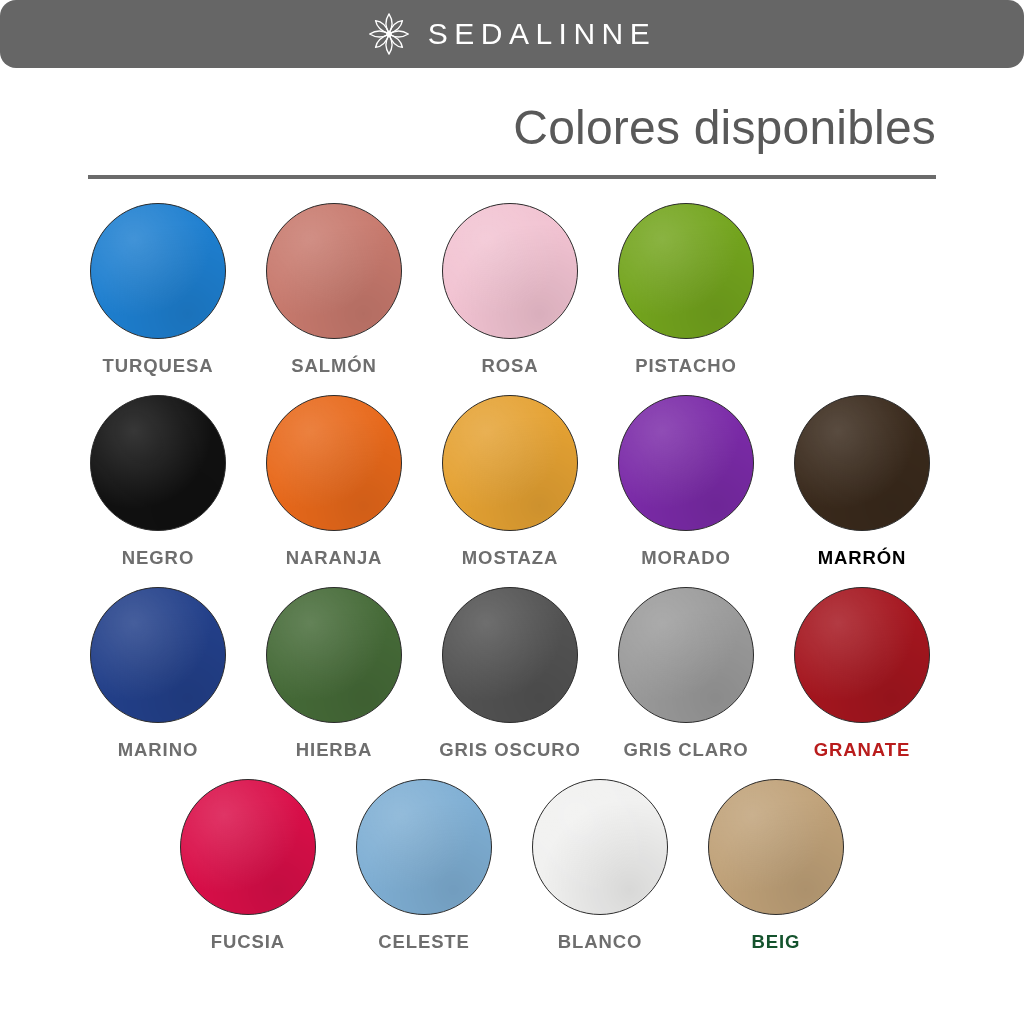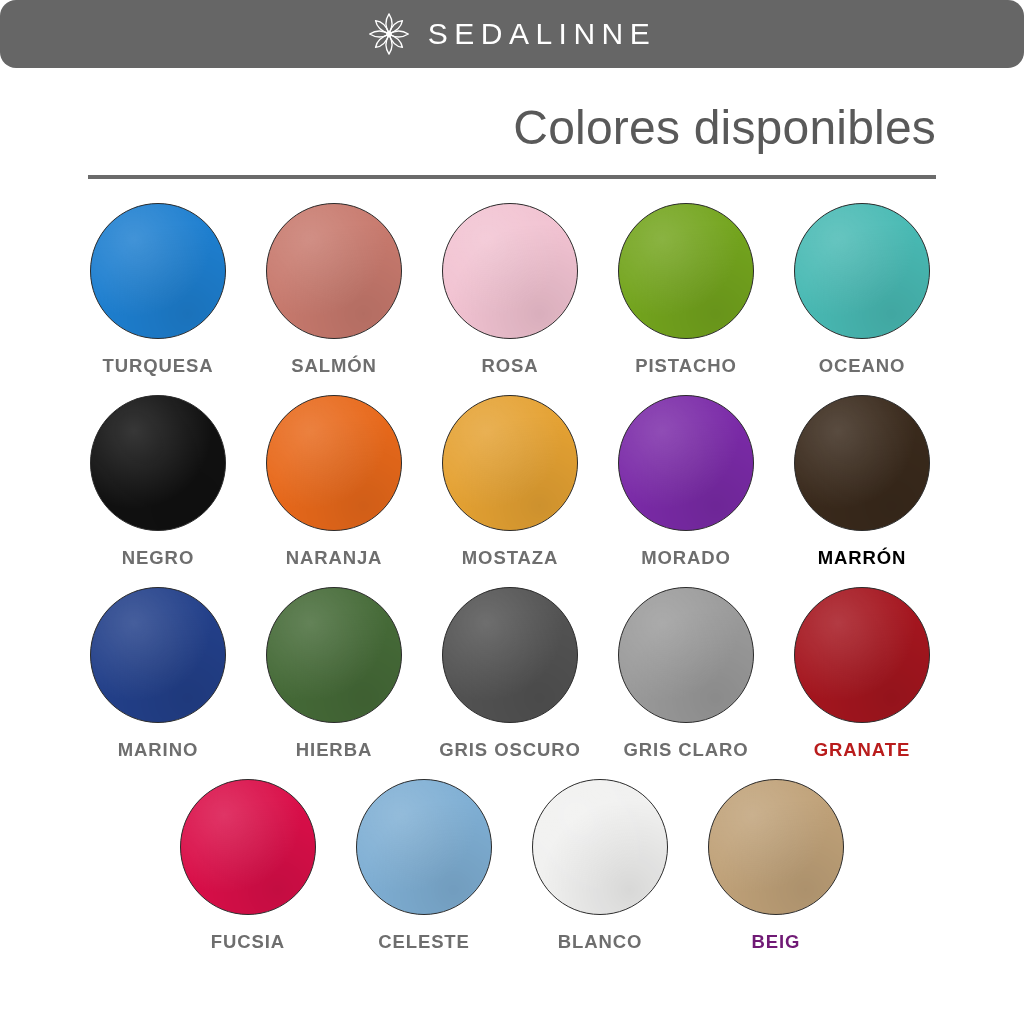"OCEANO" div.swatch-cell { html: <div> <div></div> <div>OCEANO</div> </div> -> none }
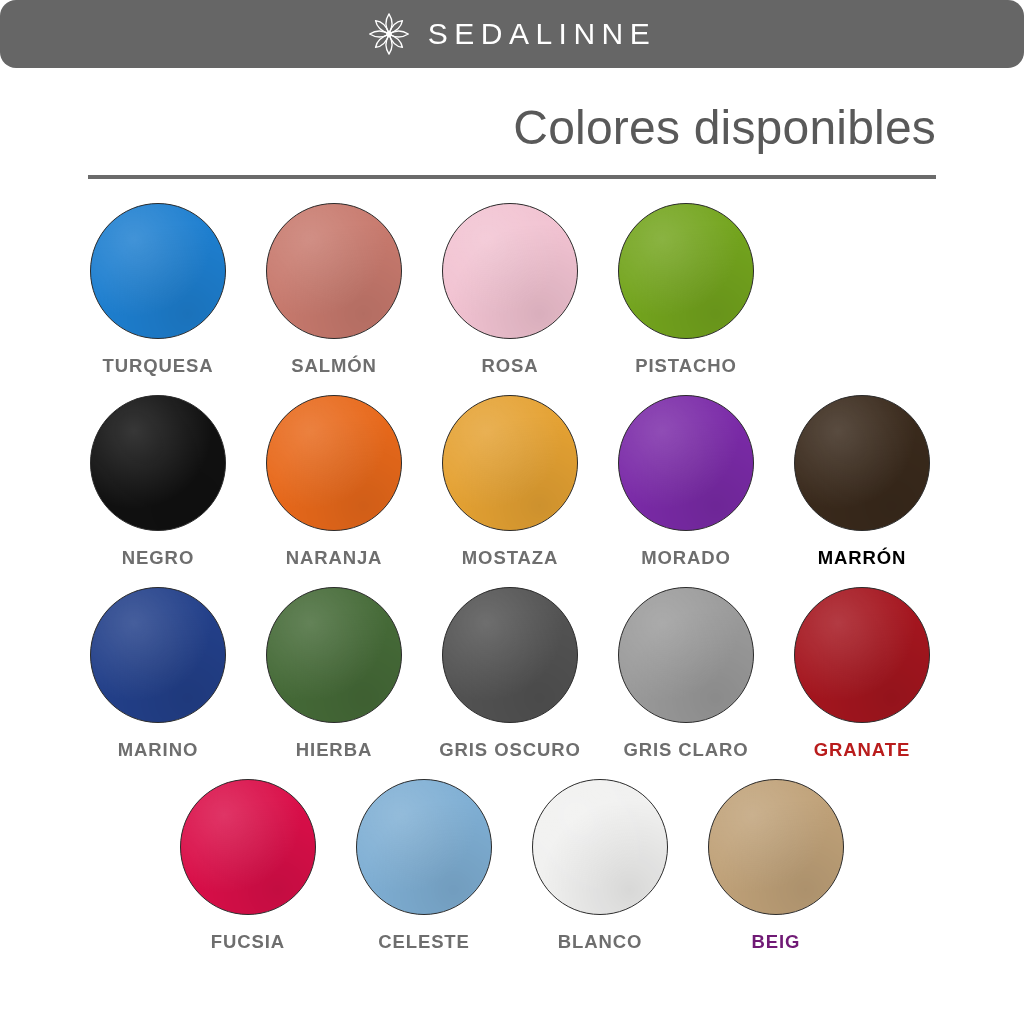"BEIG" div.swatch-label { color: #701a75 -> #14532d }
